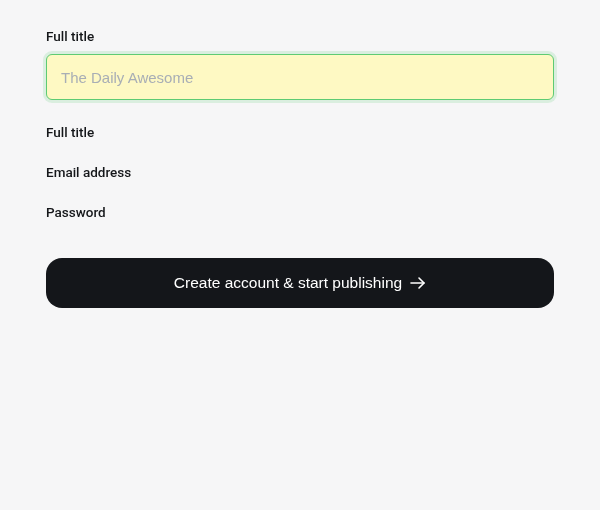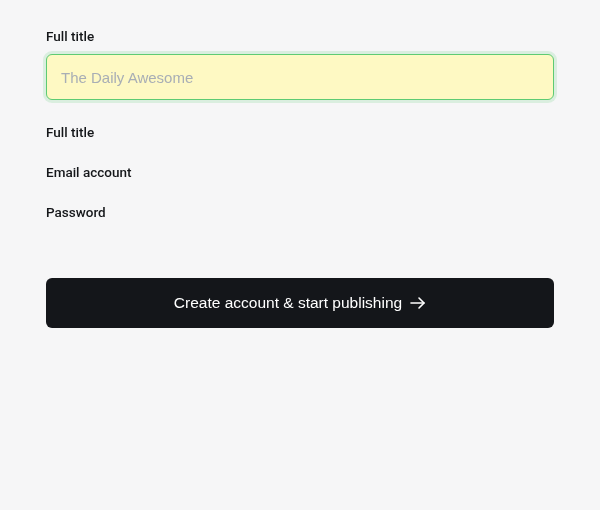"Email account" label.field-label { text: account -> address }
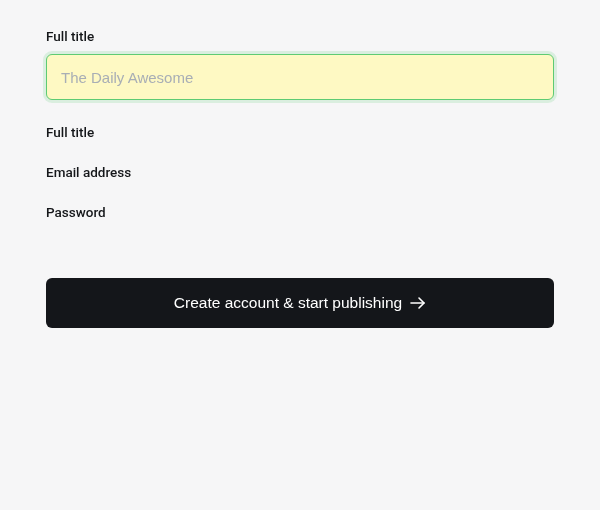"Password" .field.last { margin-bottom: 58px -> 38px }
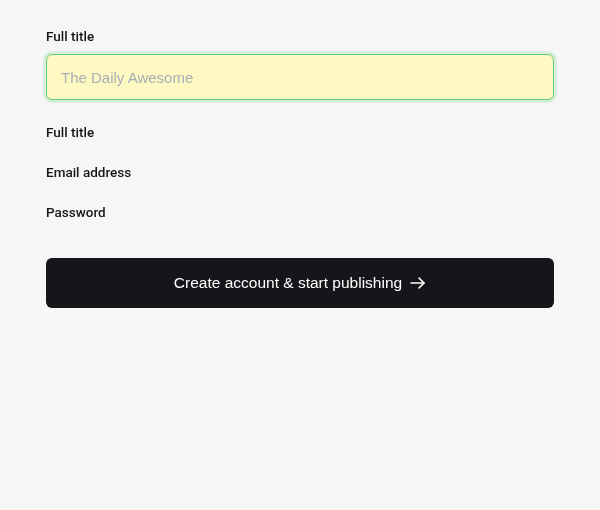"Create account & start publishing" .submit-button { border-radius: 6px -> 16px }
